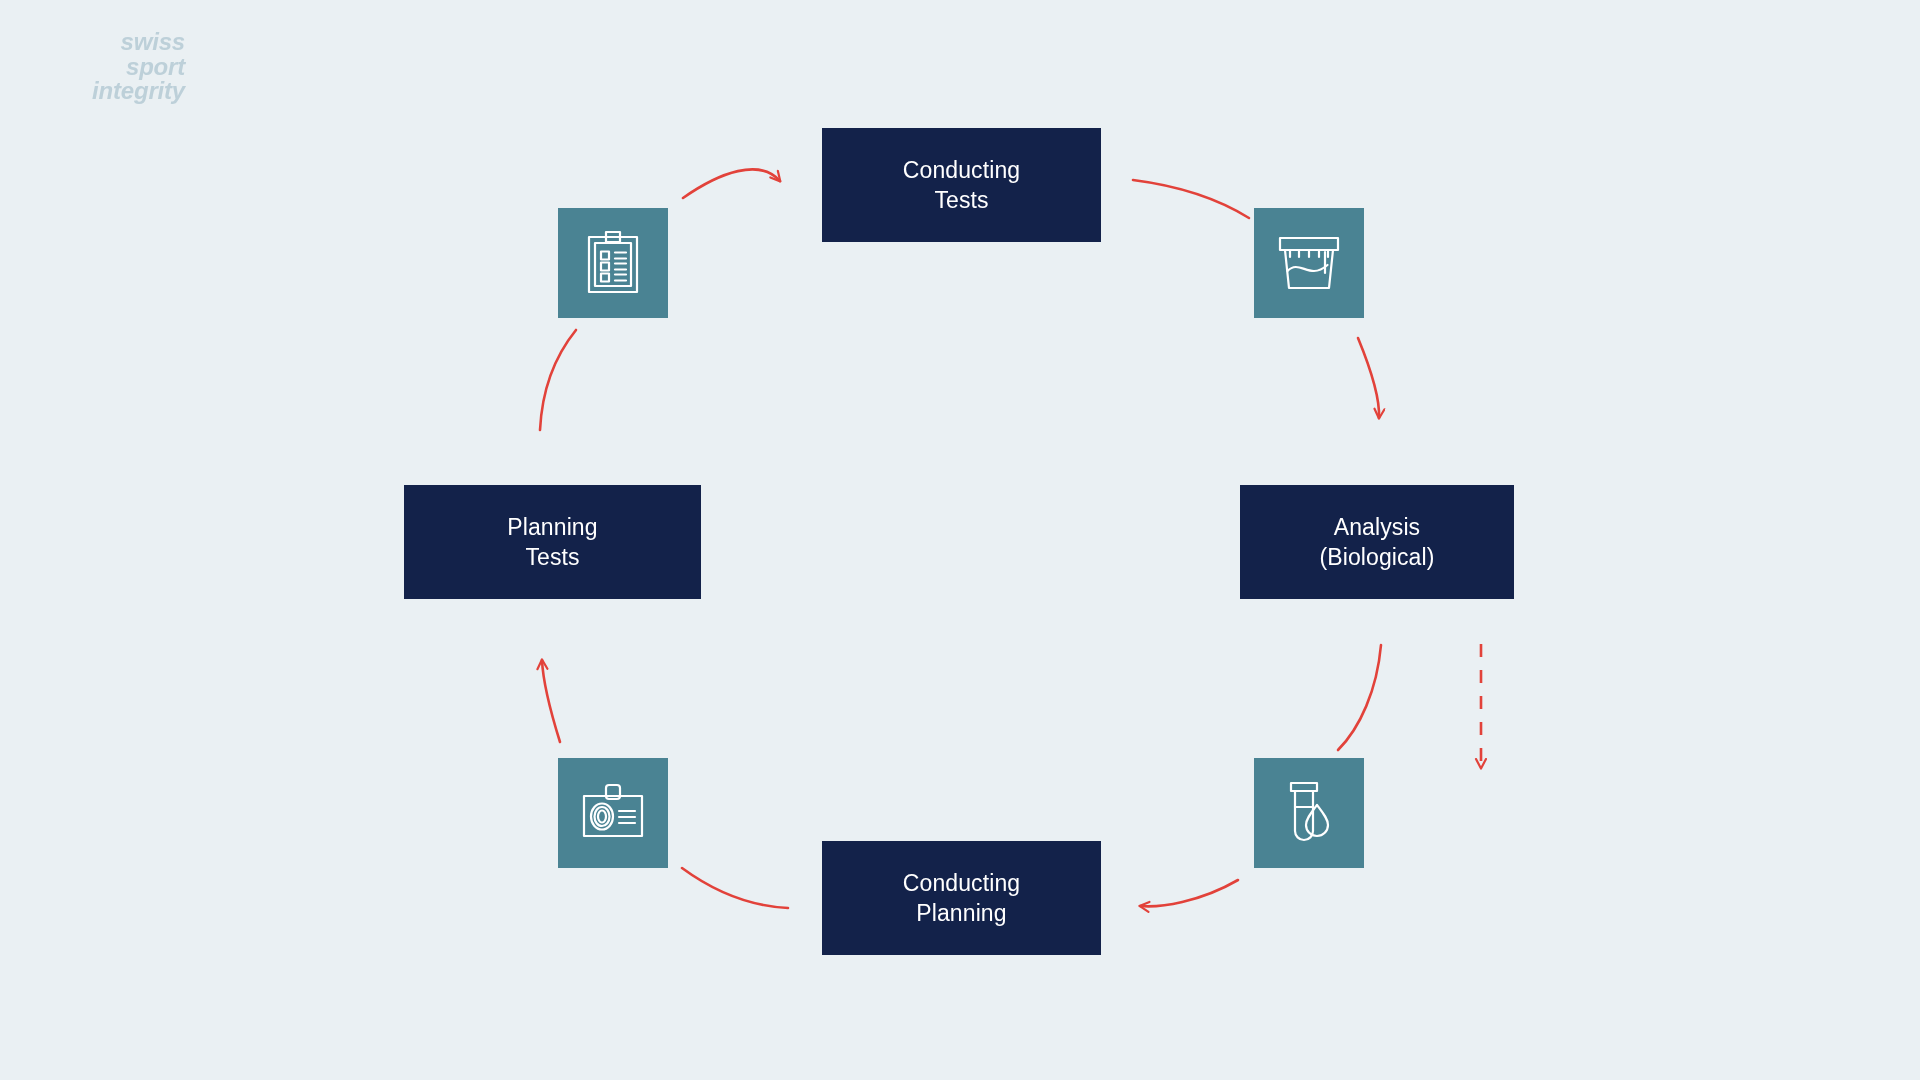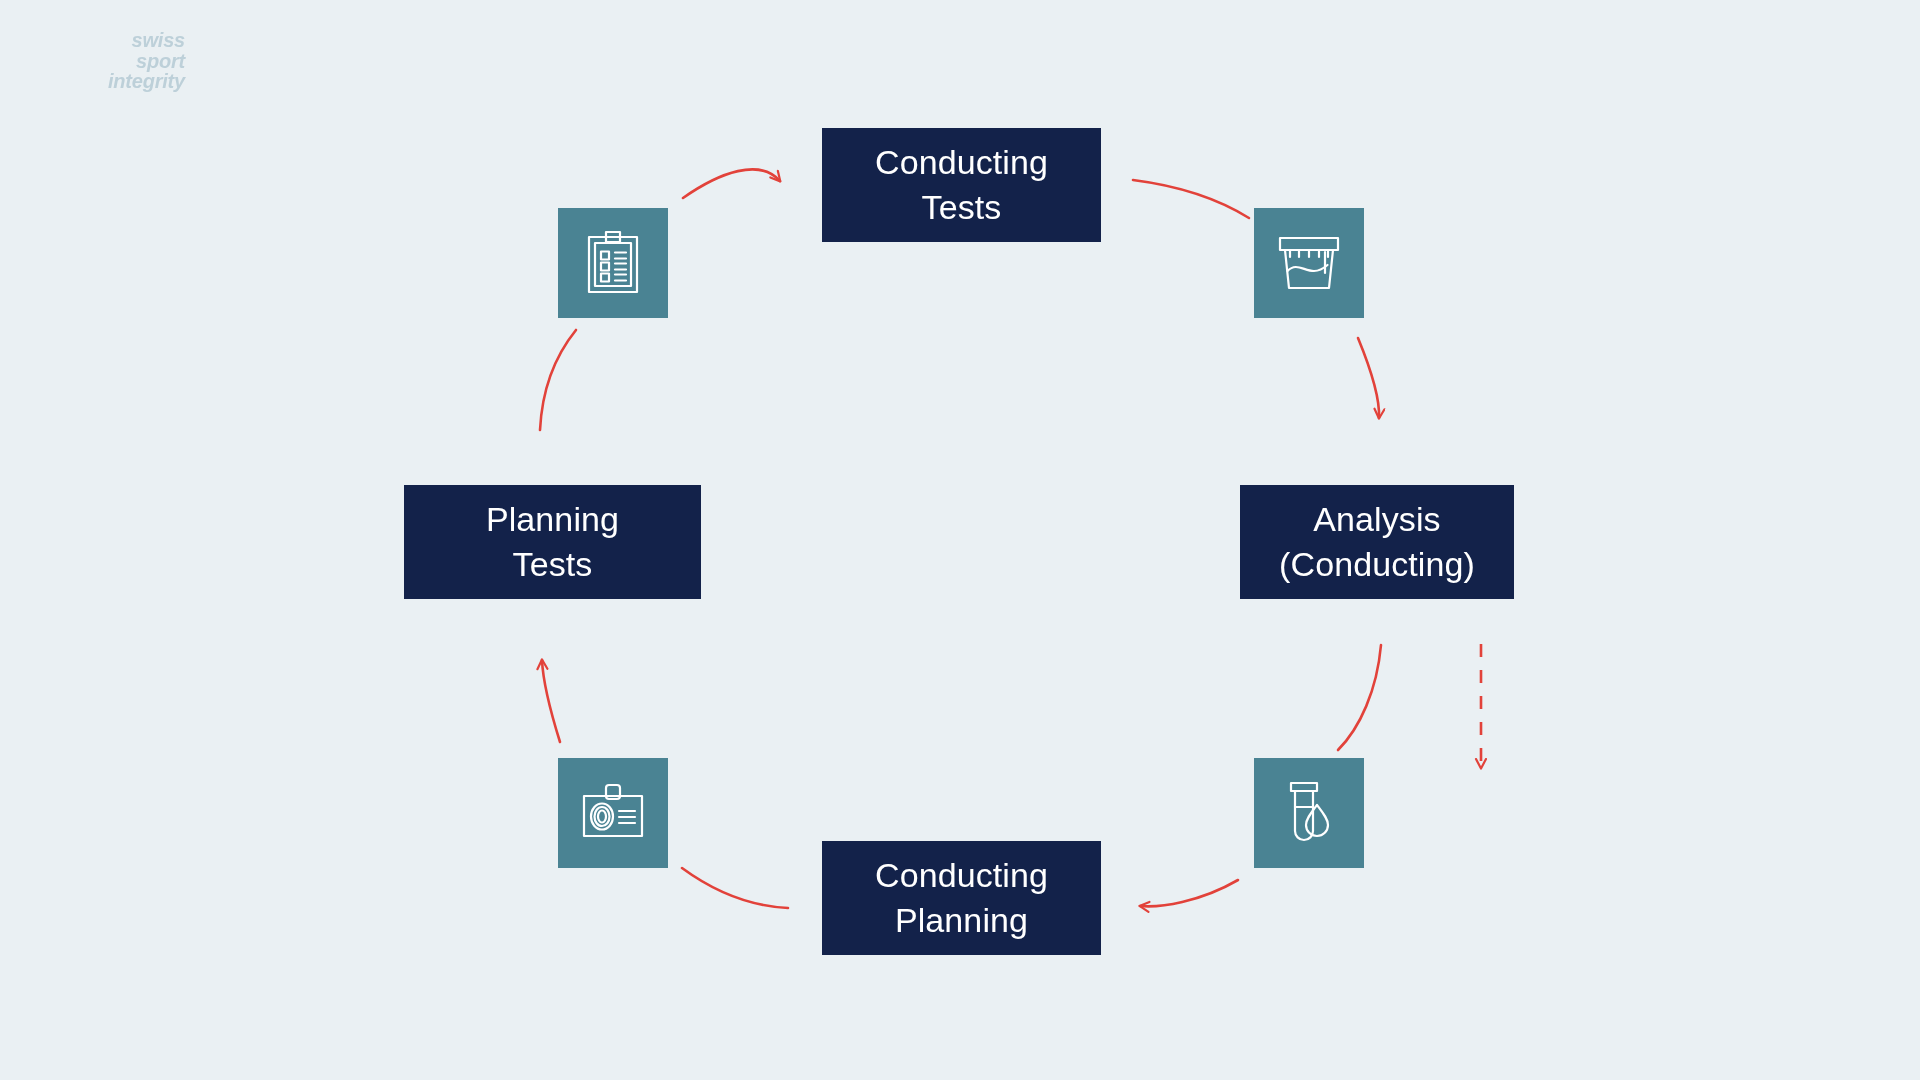"swiss" #logo { font-size: 20px -> 24px }
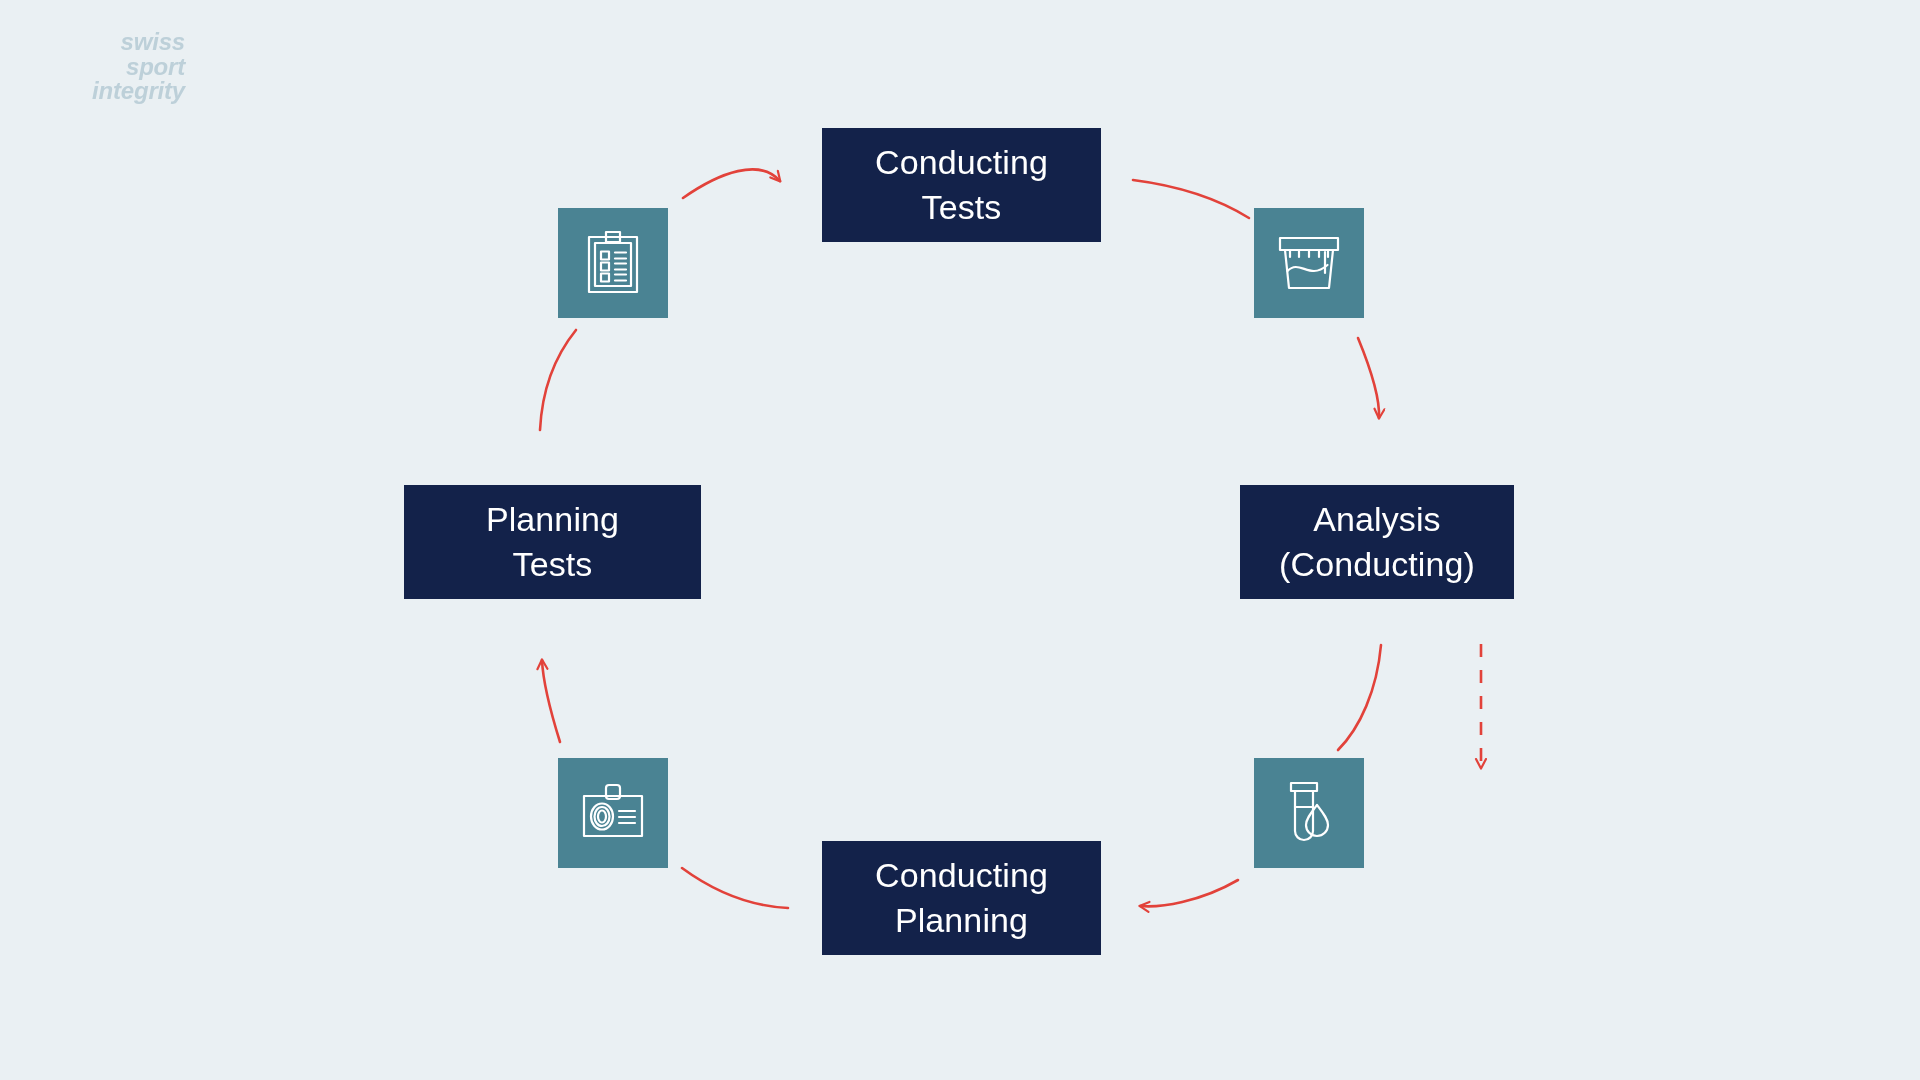"Conducting" .node-box { font-size: 34px -> 23px }
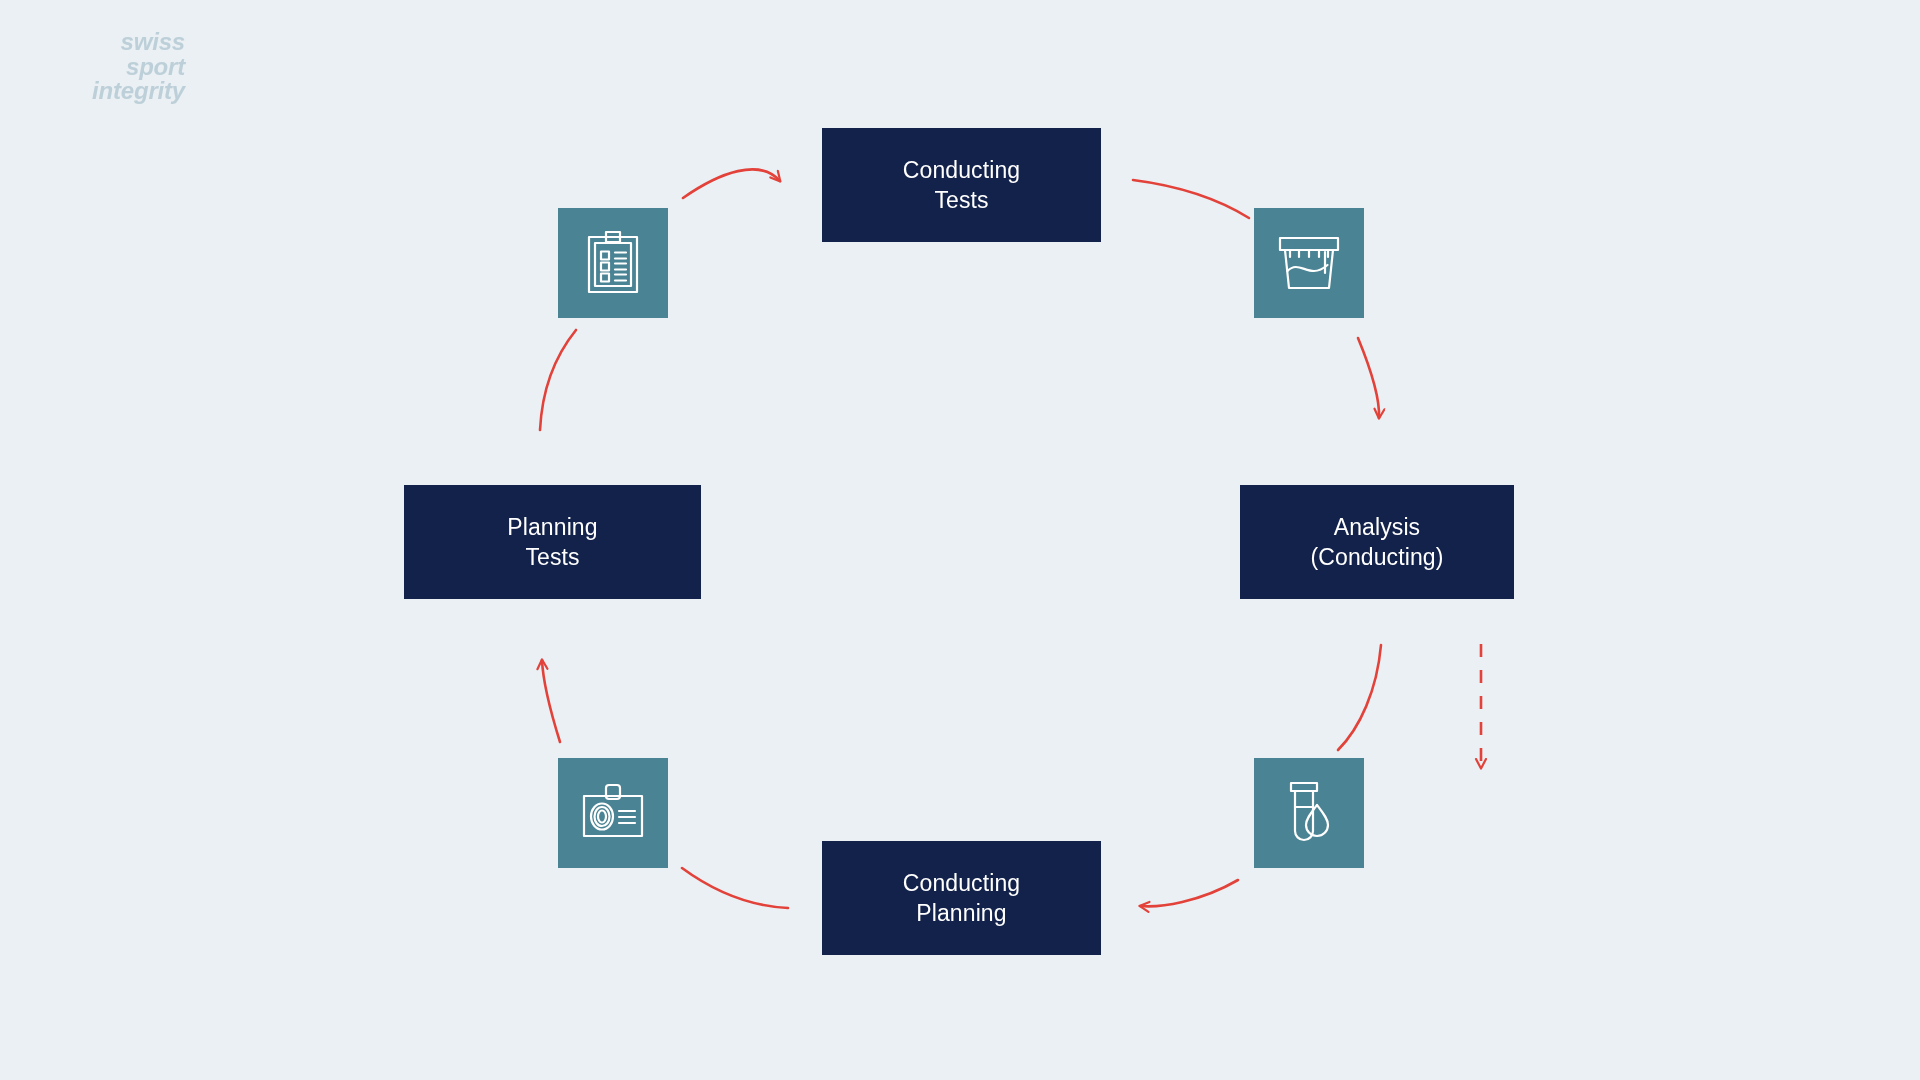"(Conducting)" span.label-line { text: Conducting -> Biological }
